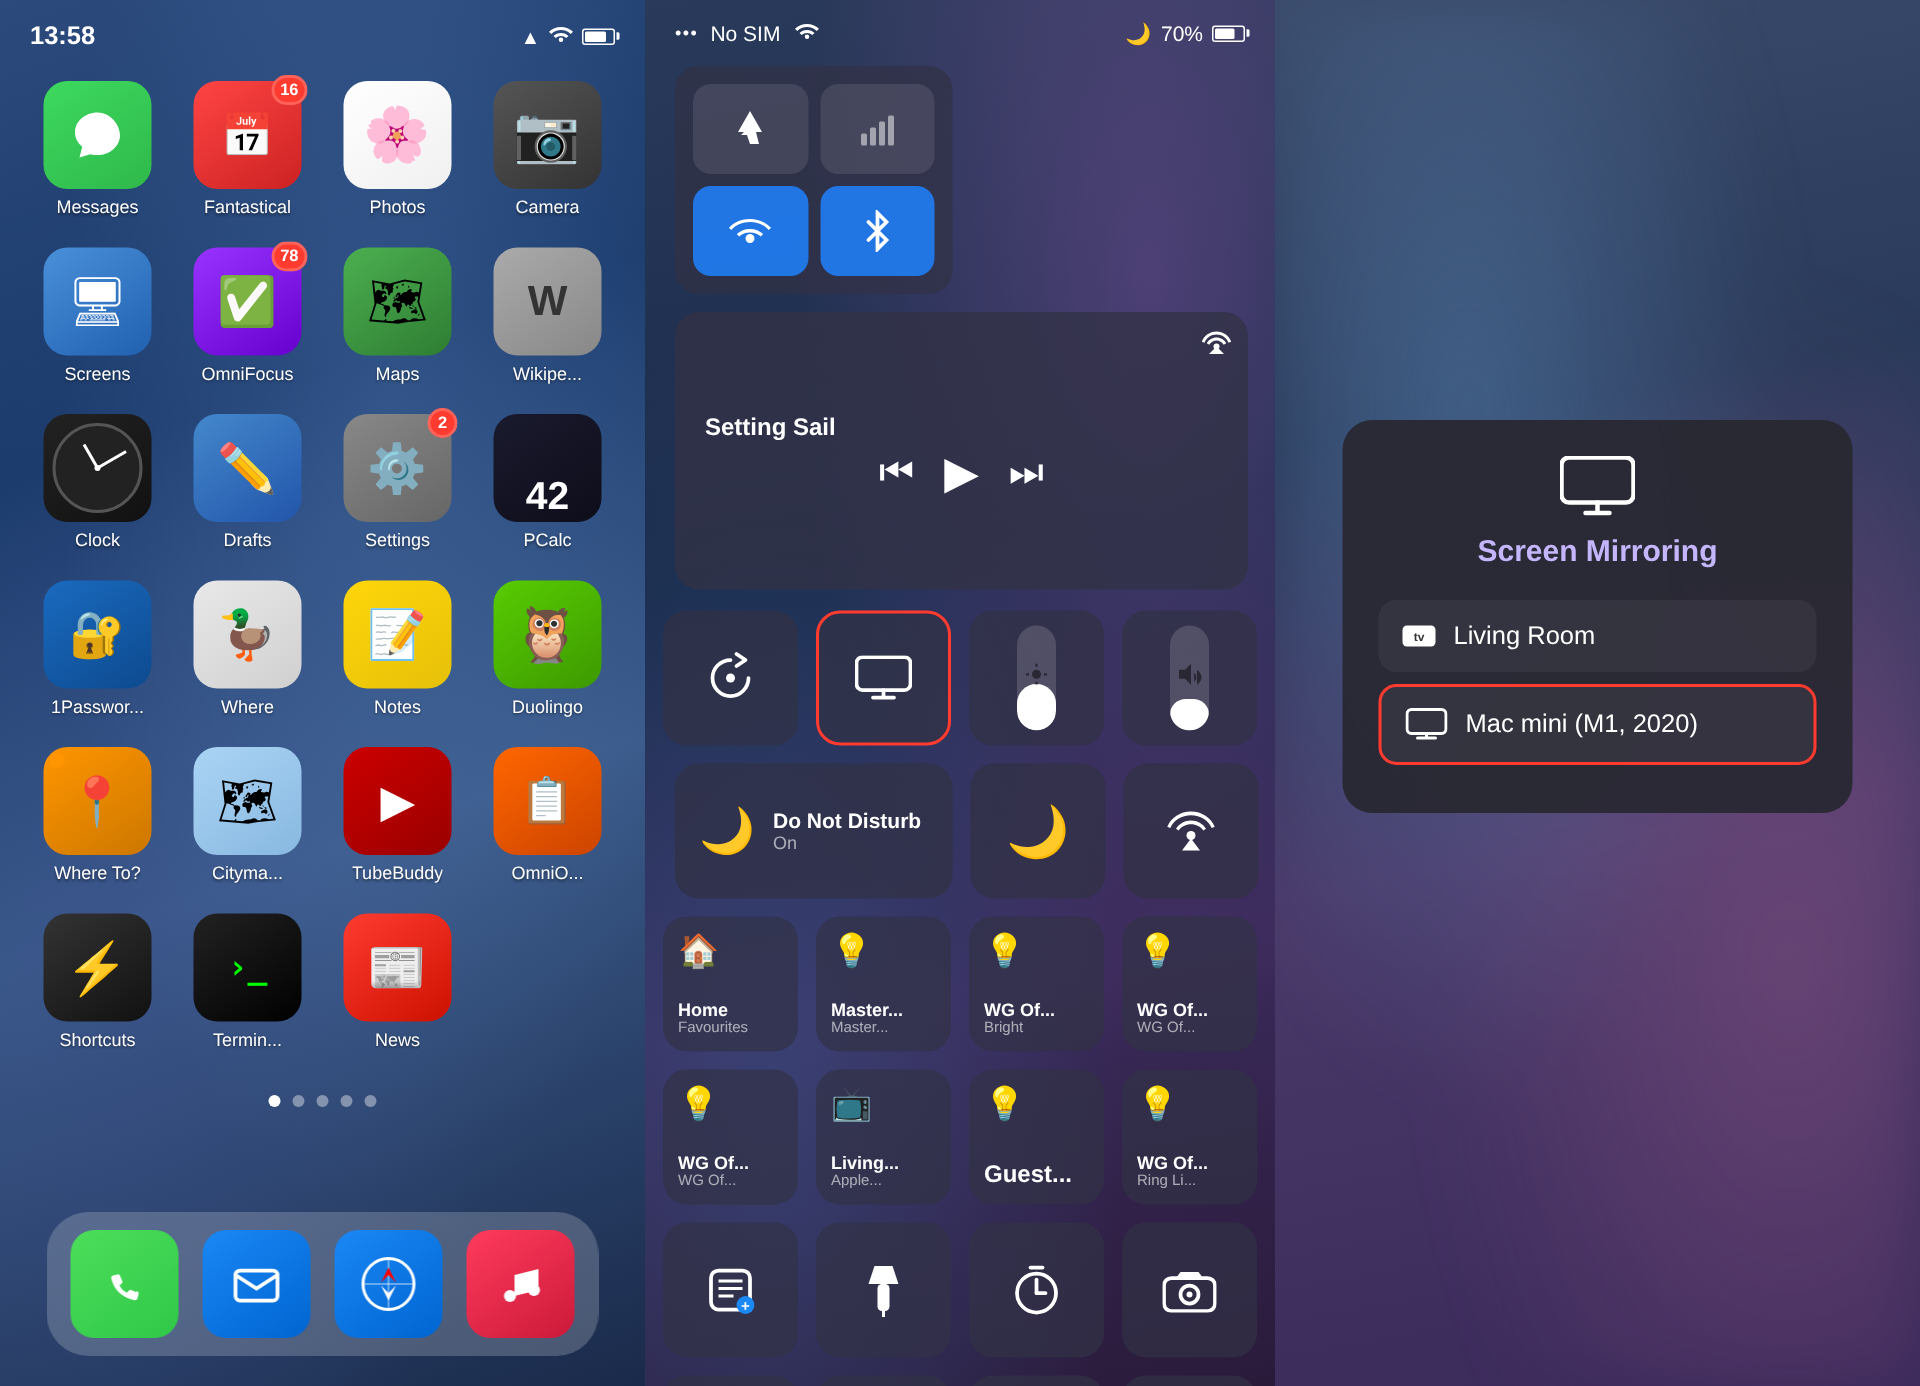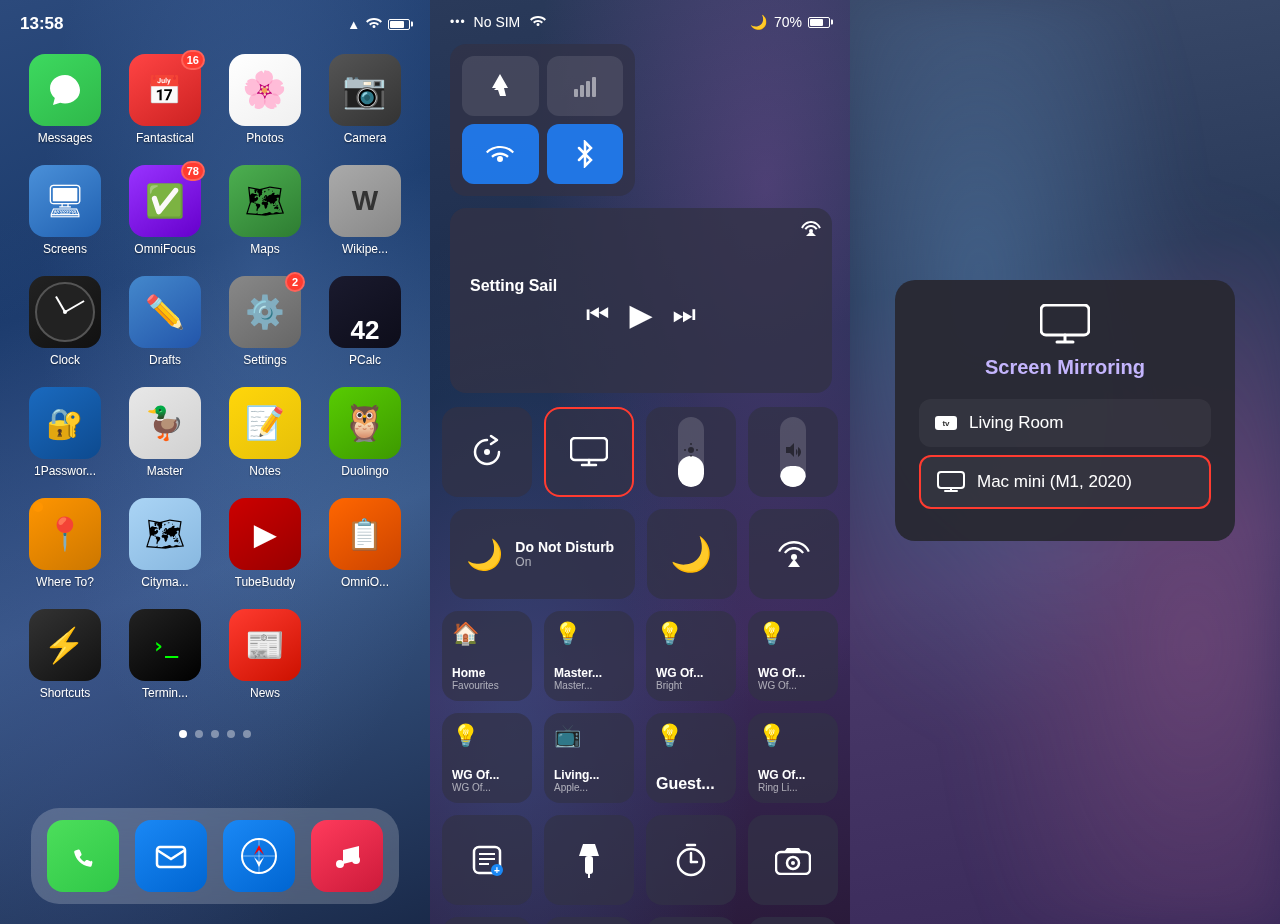"Master" span.app-label { text: Master -> Where }
